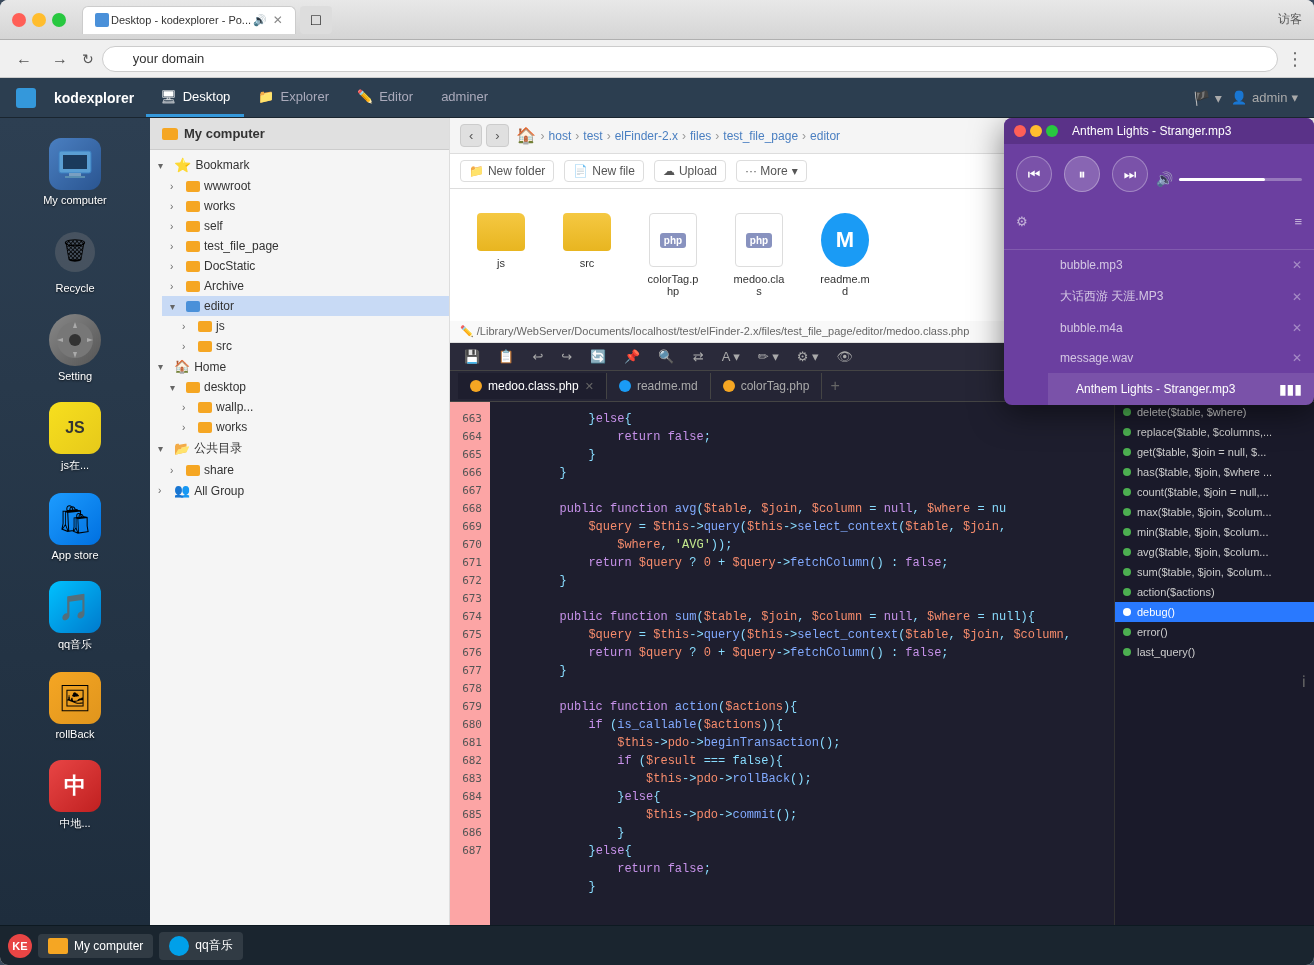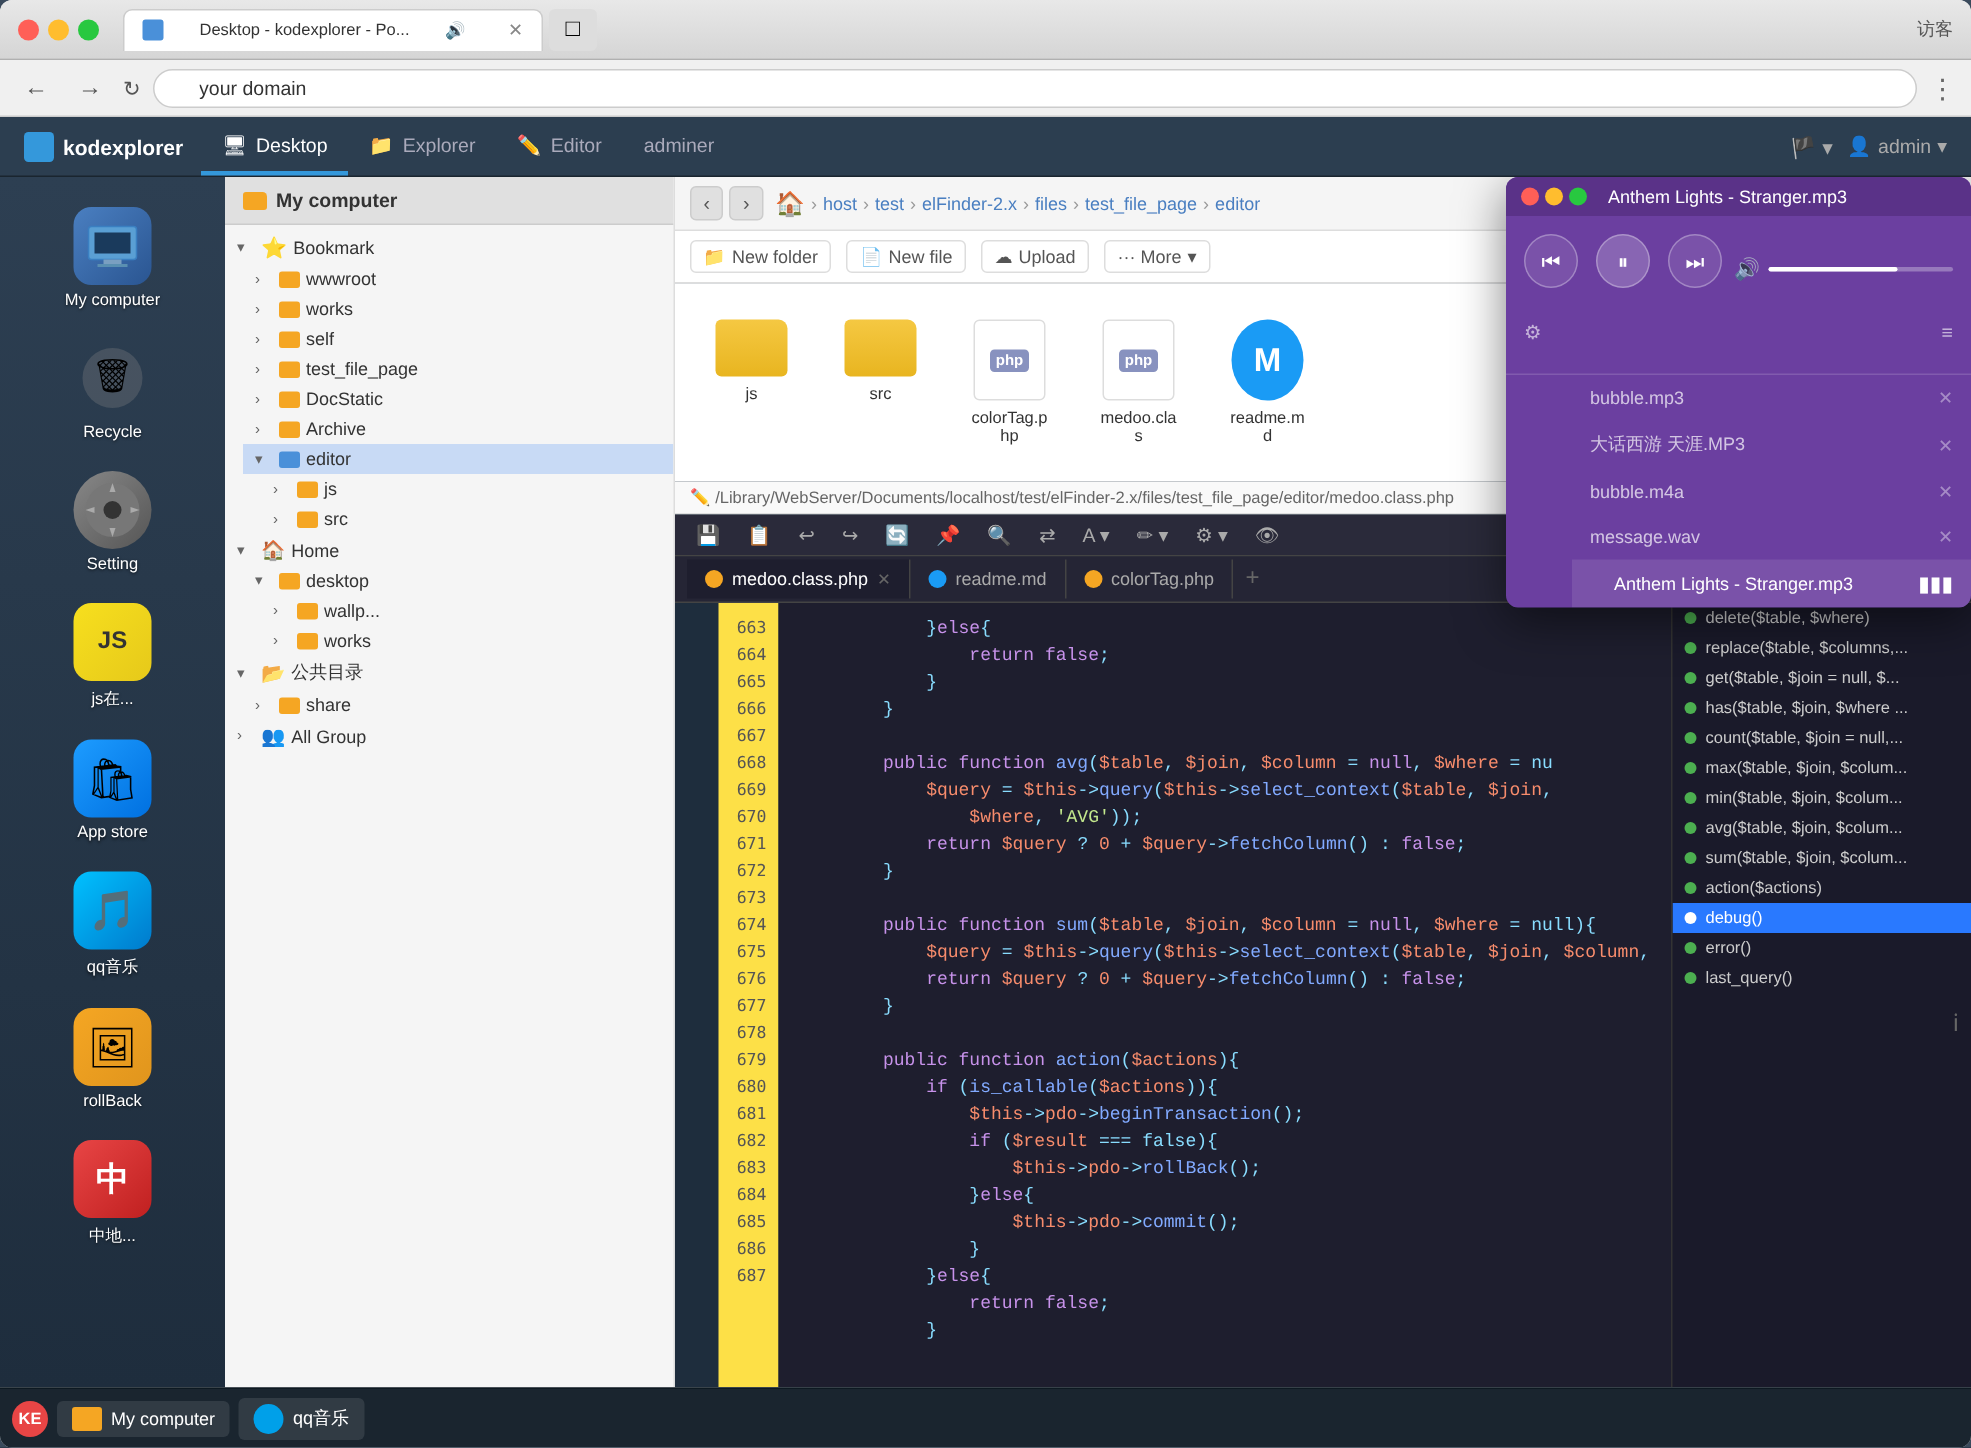"Desktop - kodexplorer - Po..." .browser-tab { gap: 24px -> 2px }
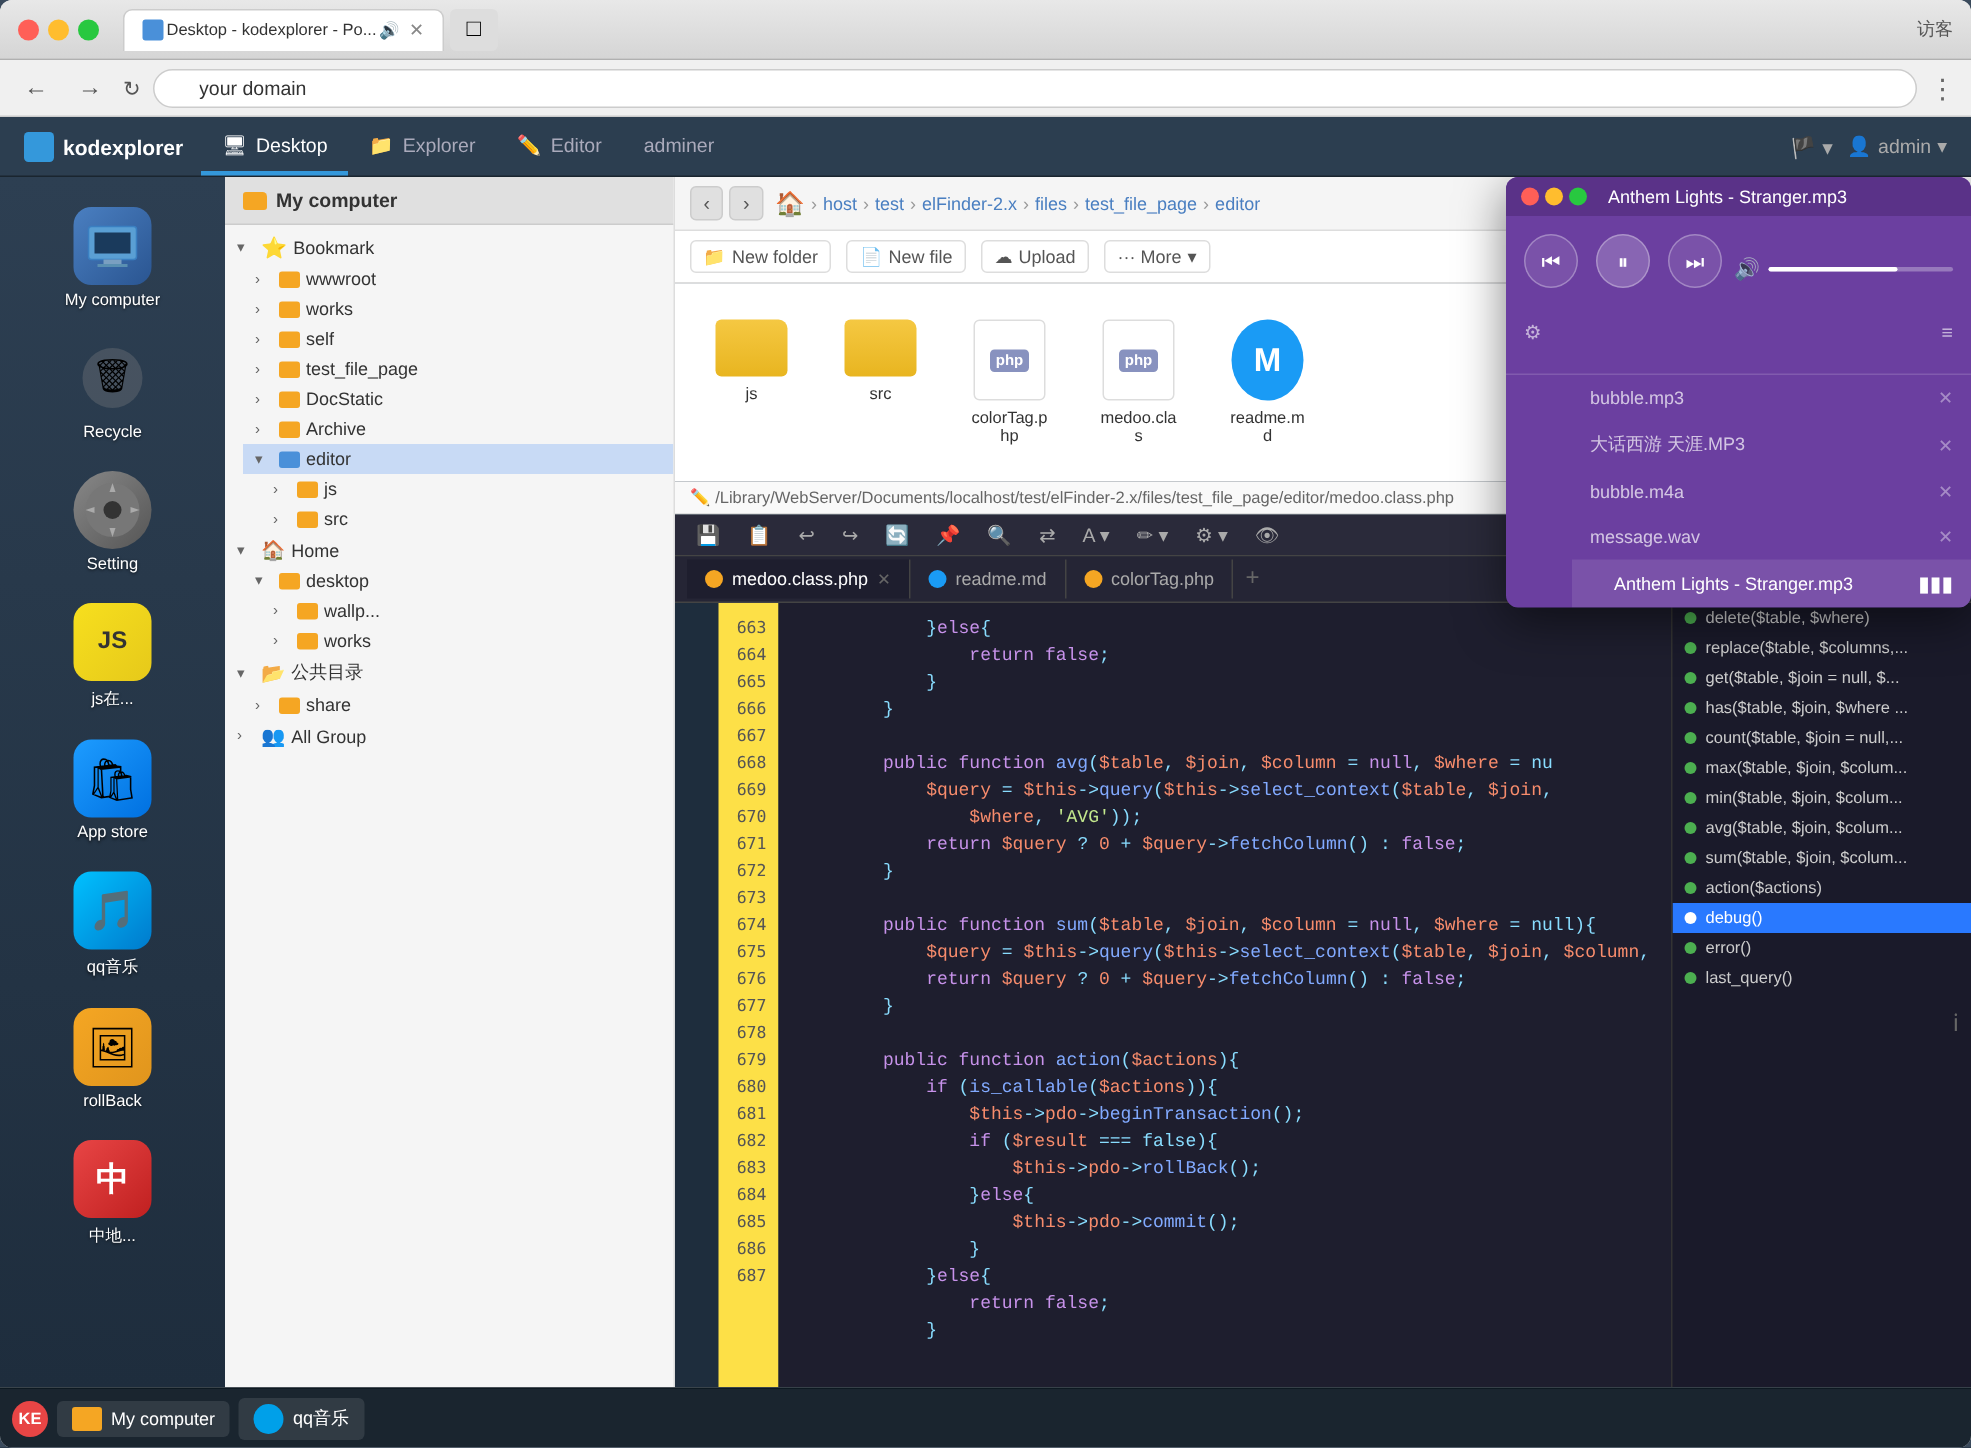"kodexplorer" .brand { gap: 6px -> 18px }
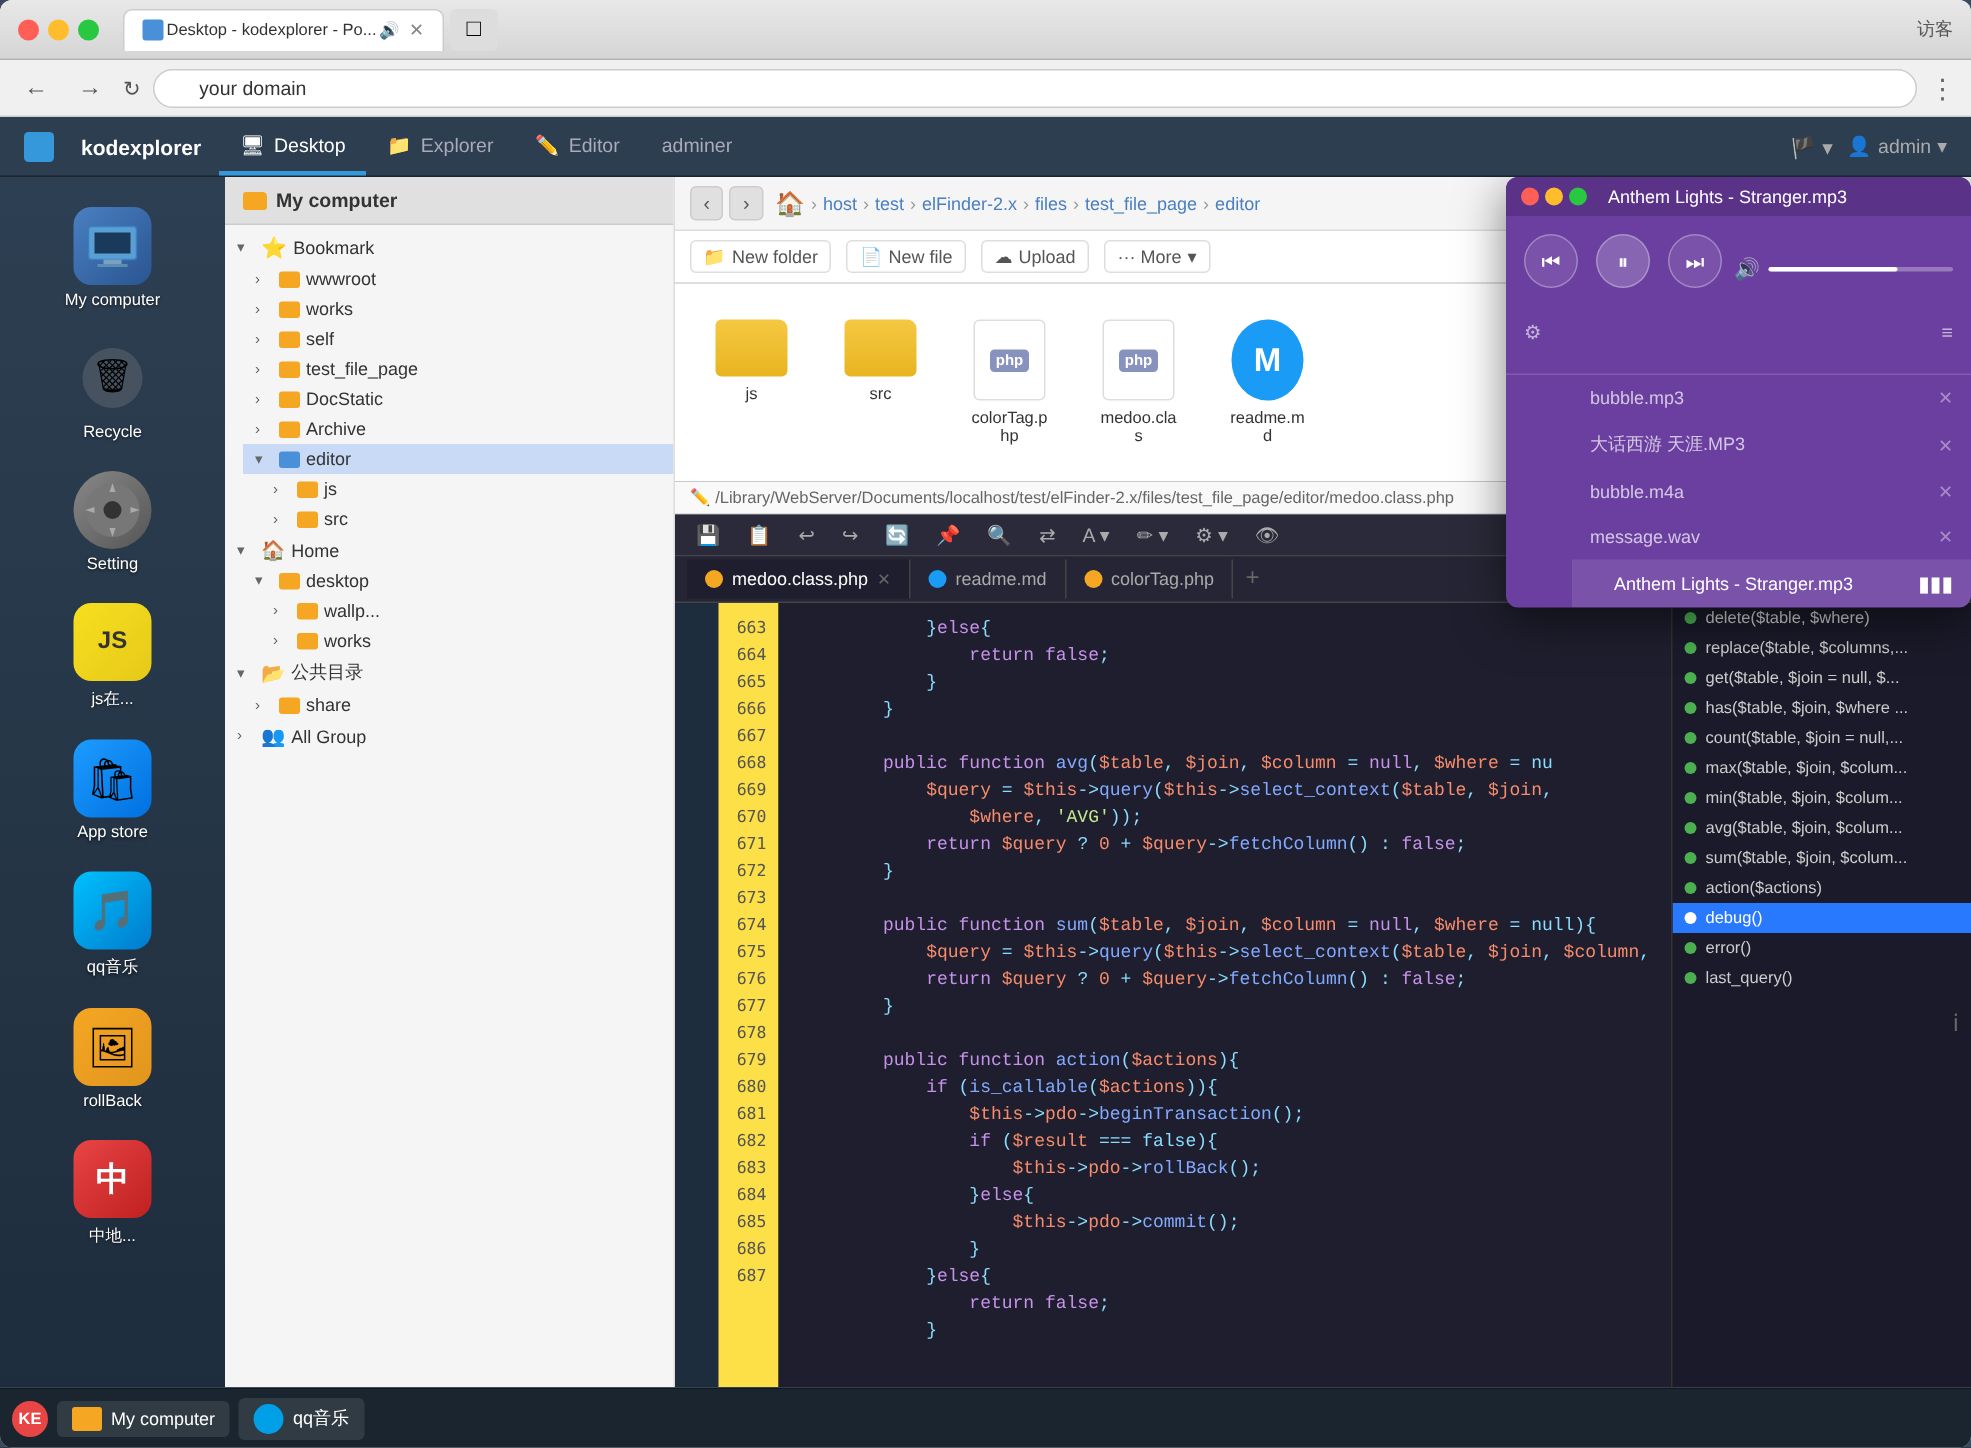"663" .line-numbers { background: #fde047 -> #fca5a5; margin-left: 29px -> none }
